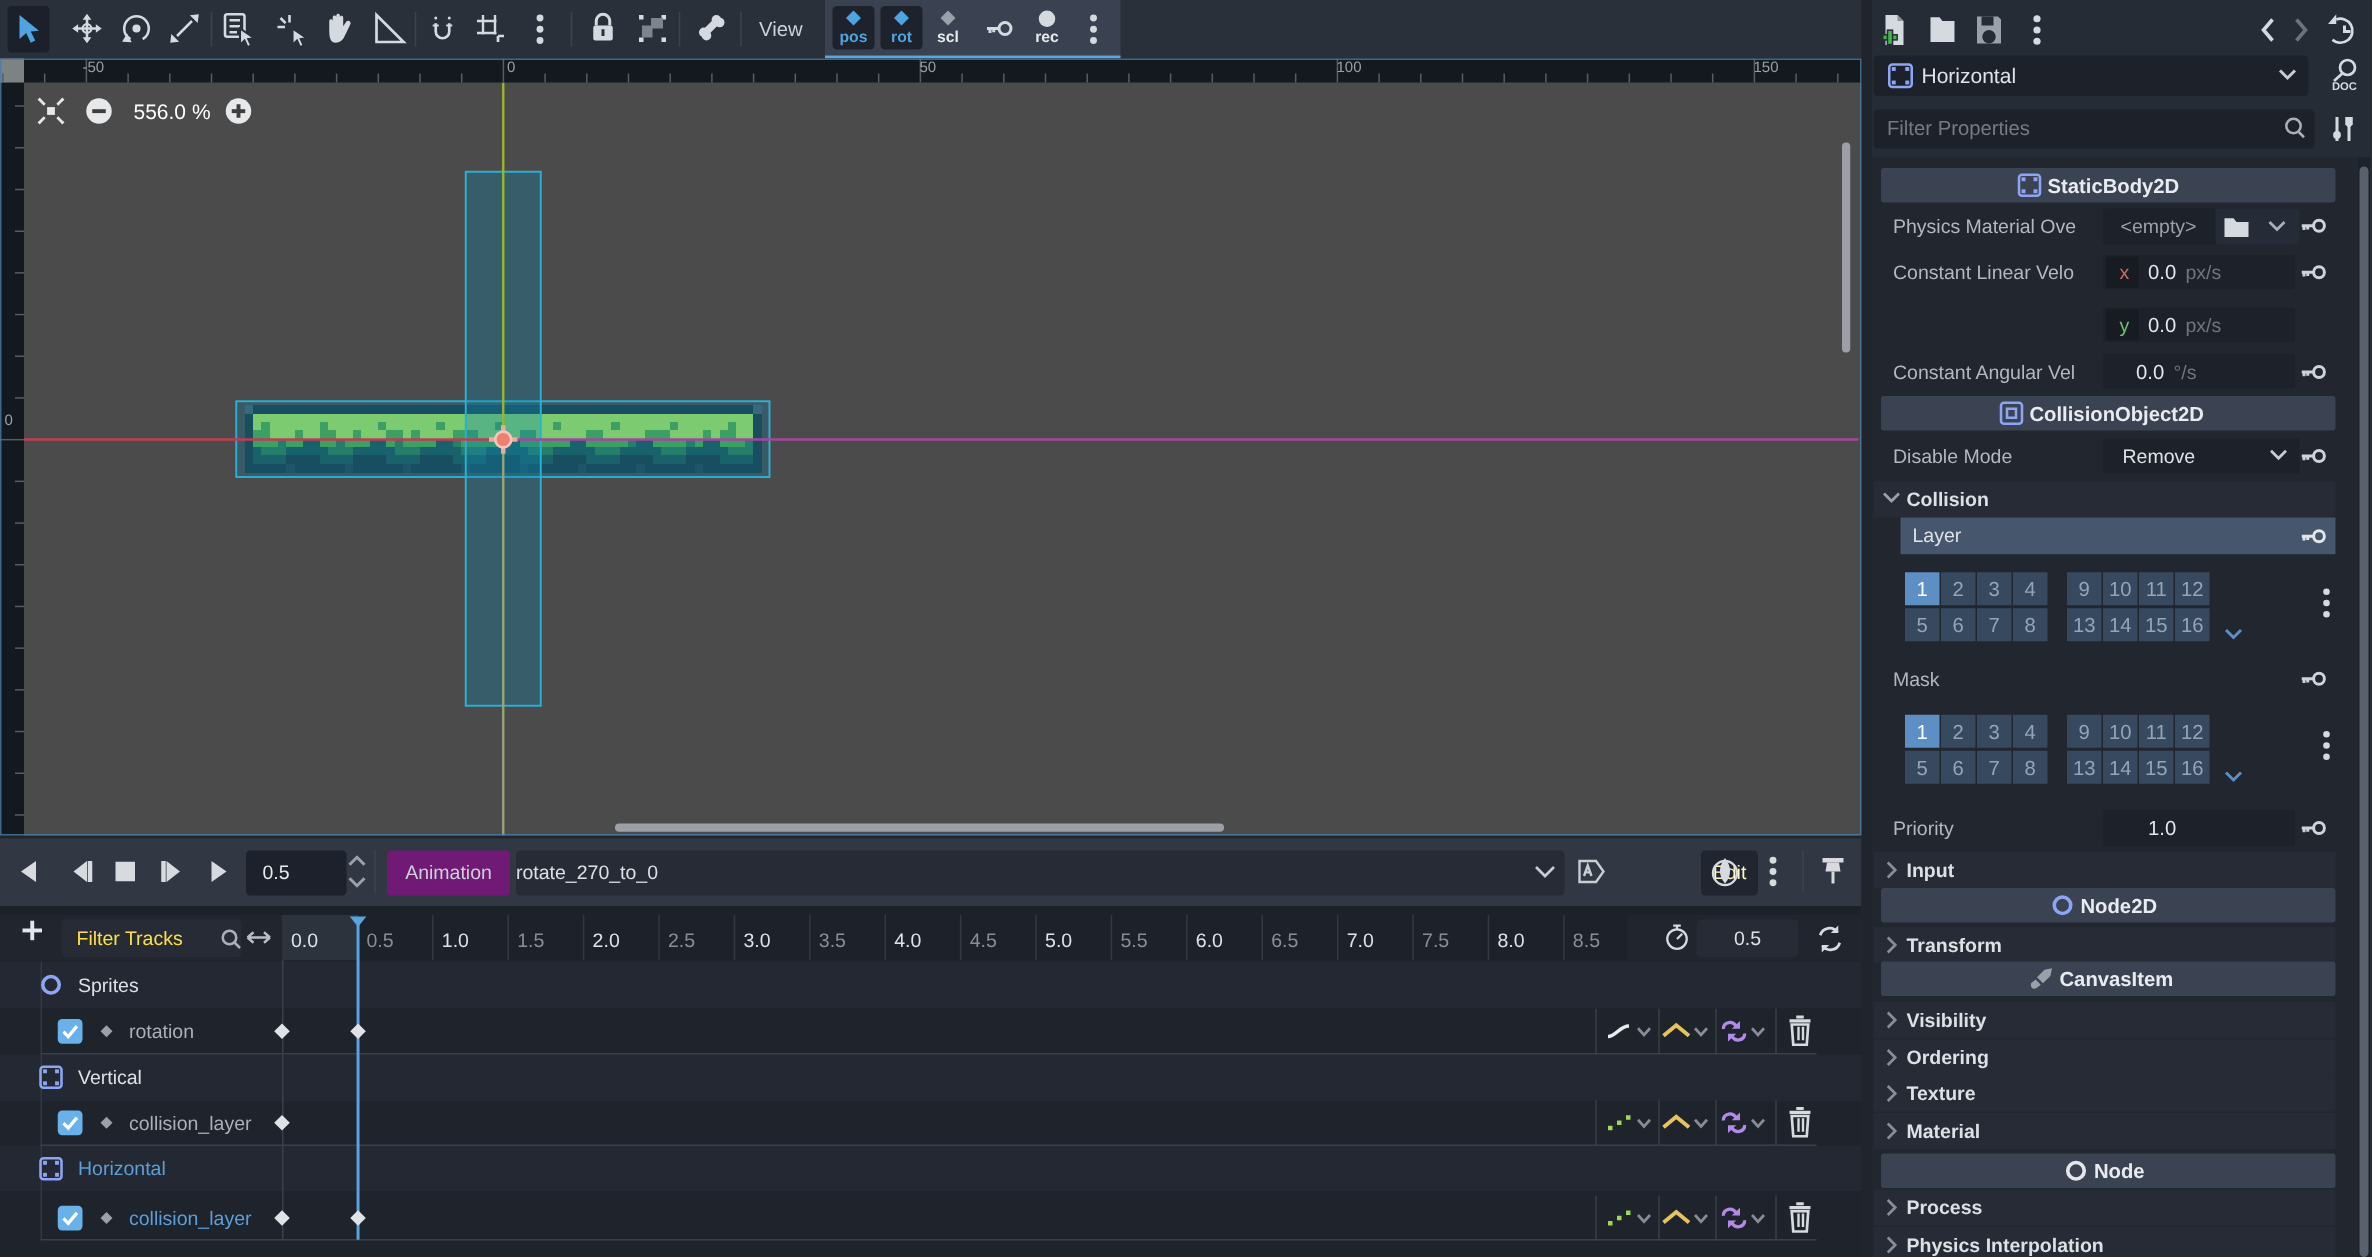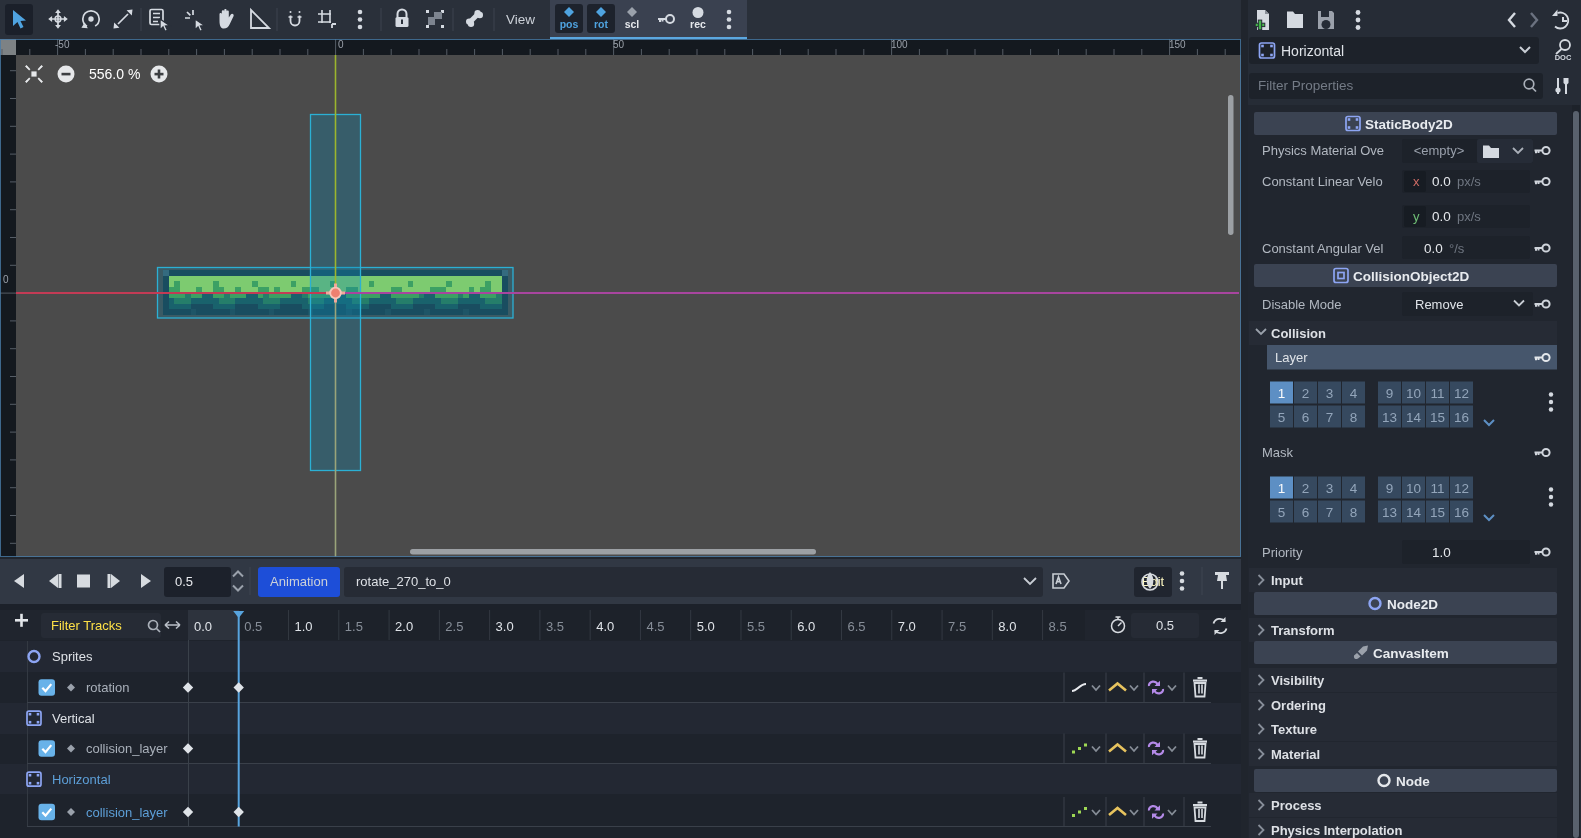"Animation" div.abs { background: #1d4ed8 -> #701a75 }
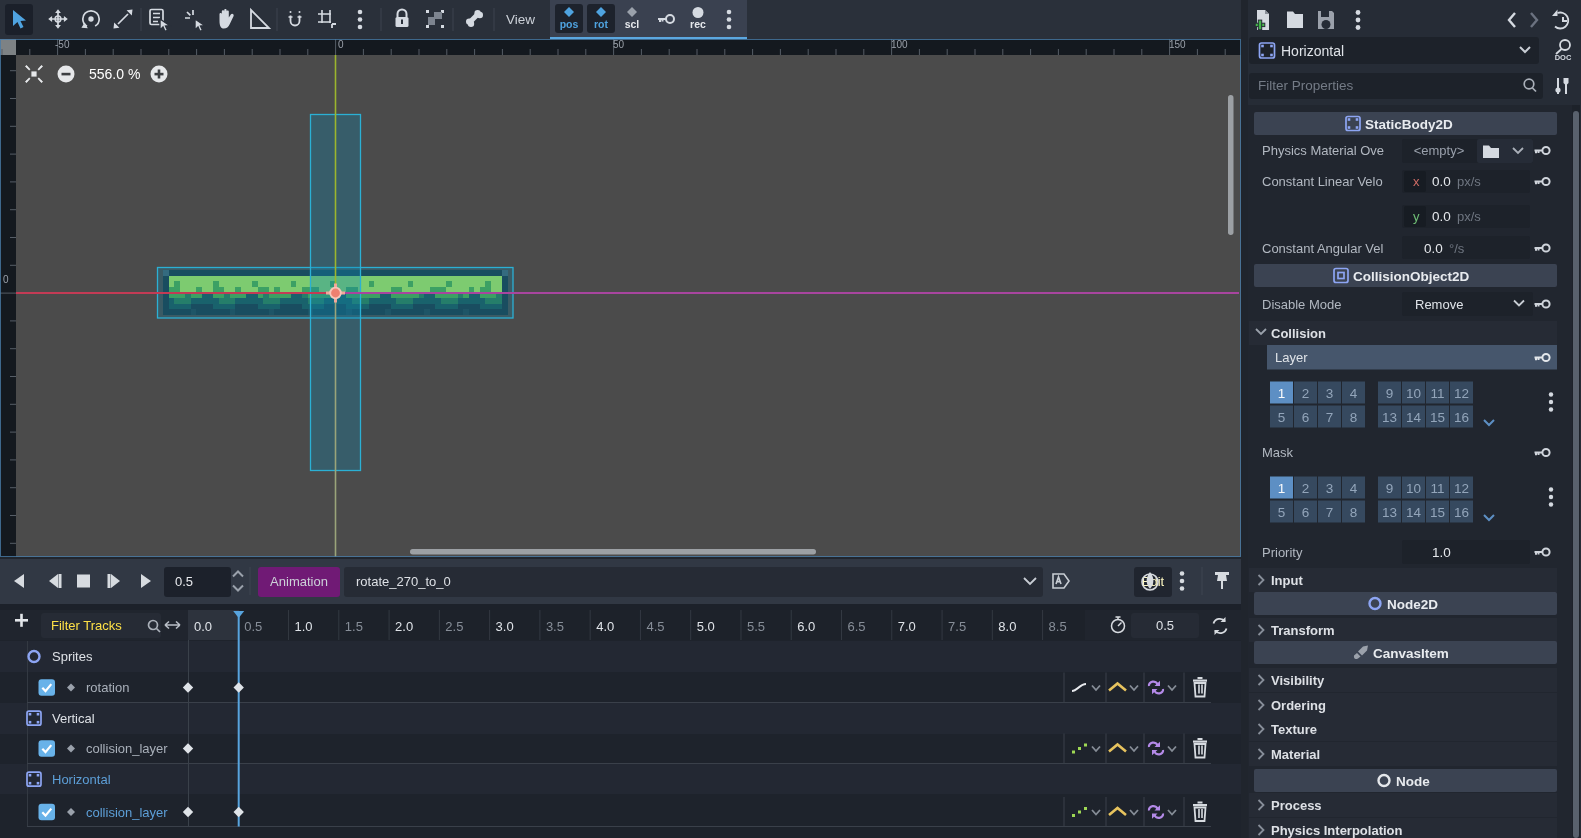"rotate_270_to_0" div.abs { padding-left: 12px -> 0 }
